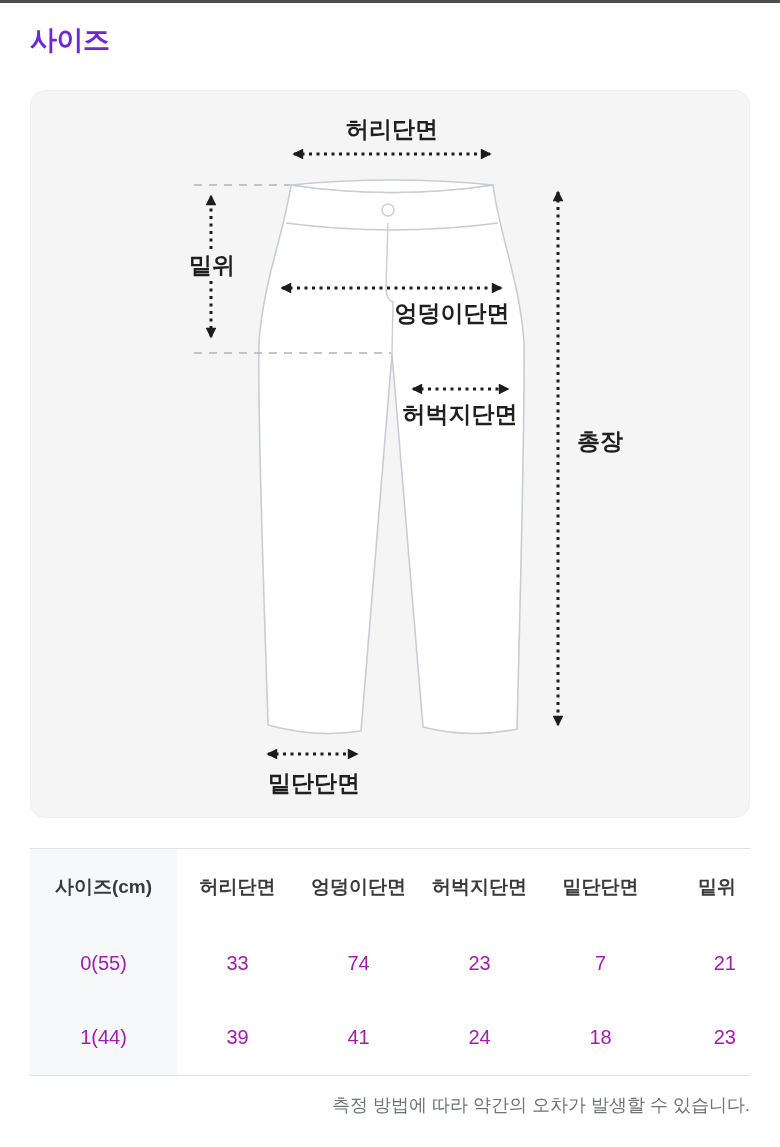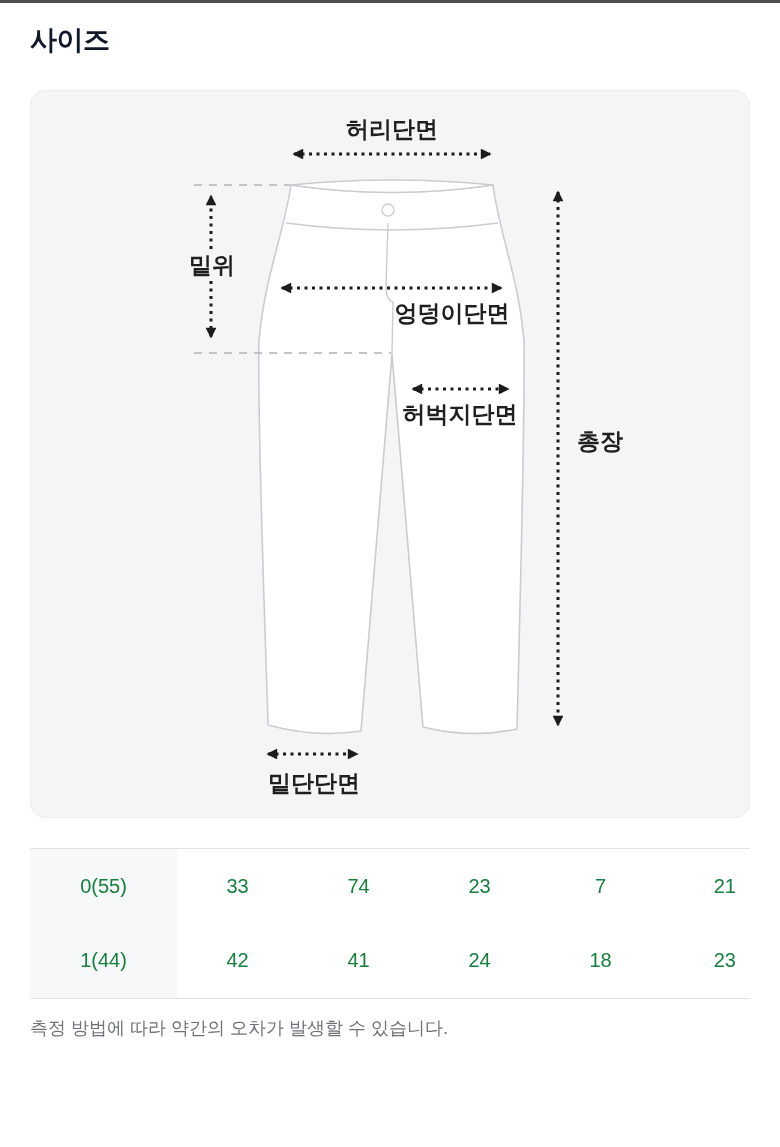"사이즈" .page-title { color: #0f172a -> #6d28d9 }
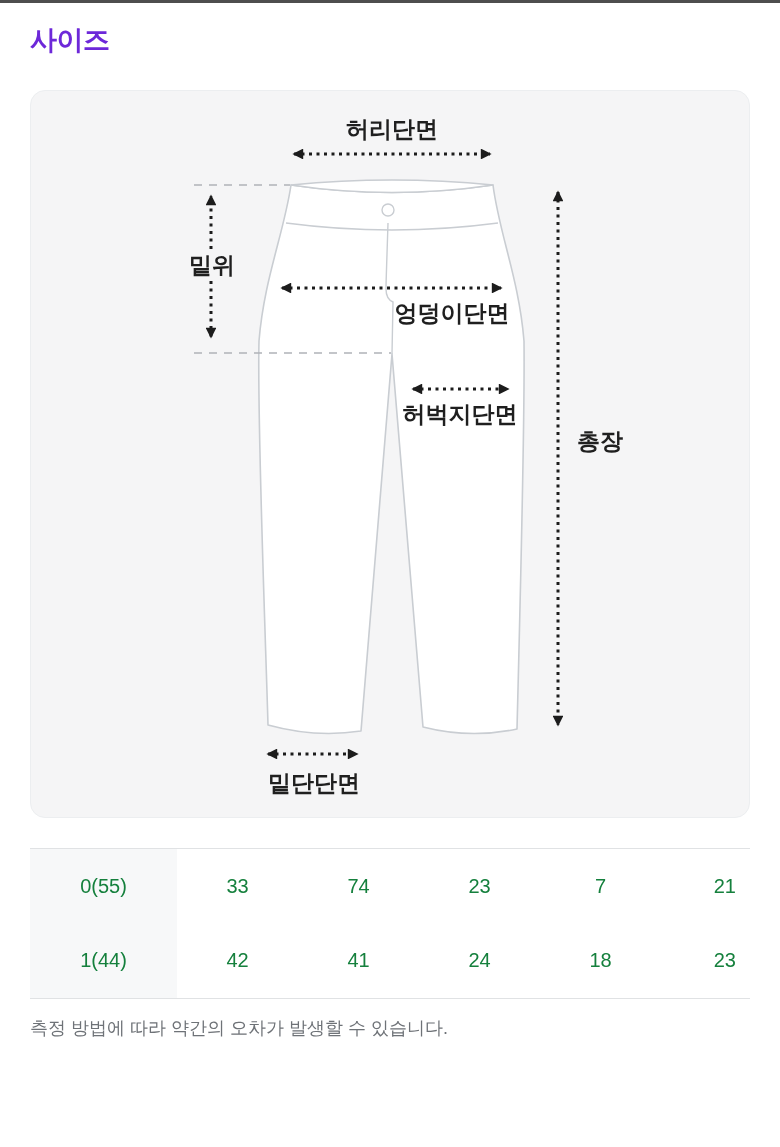"사이즈(cm)" tr.head-row { html: none -> <tr> <td>사이즈(cm)</td> <td>허리단면</td> <td>엉덩이단면</td> <td>허벅지단면</td> <td>밑단단면</td> <td>밑위</td> </tr> }
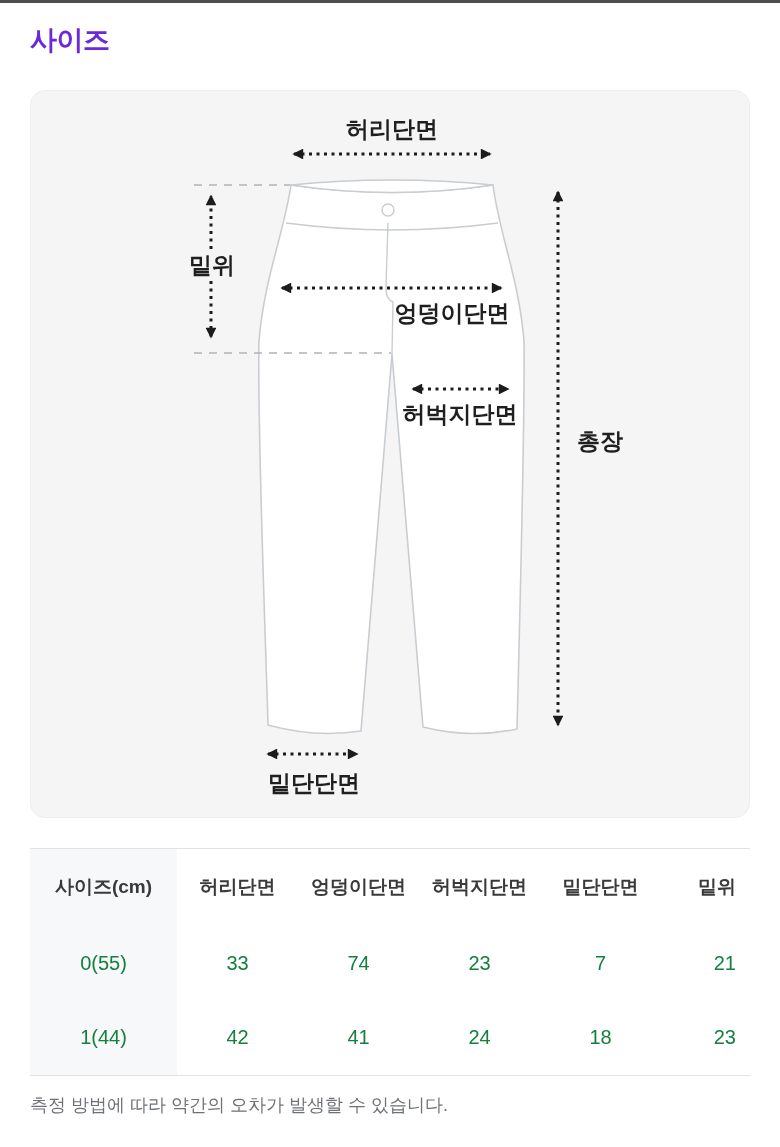"0(55)" table.size-table tr.data-row td { color: #15803d -> #a21caf }
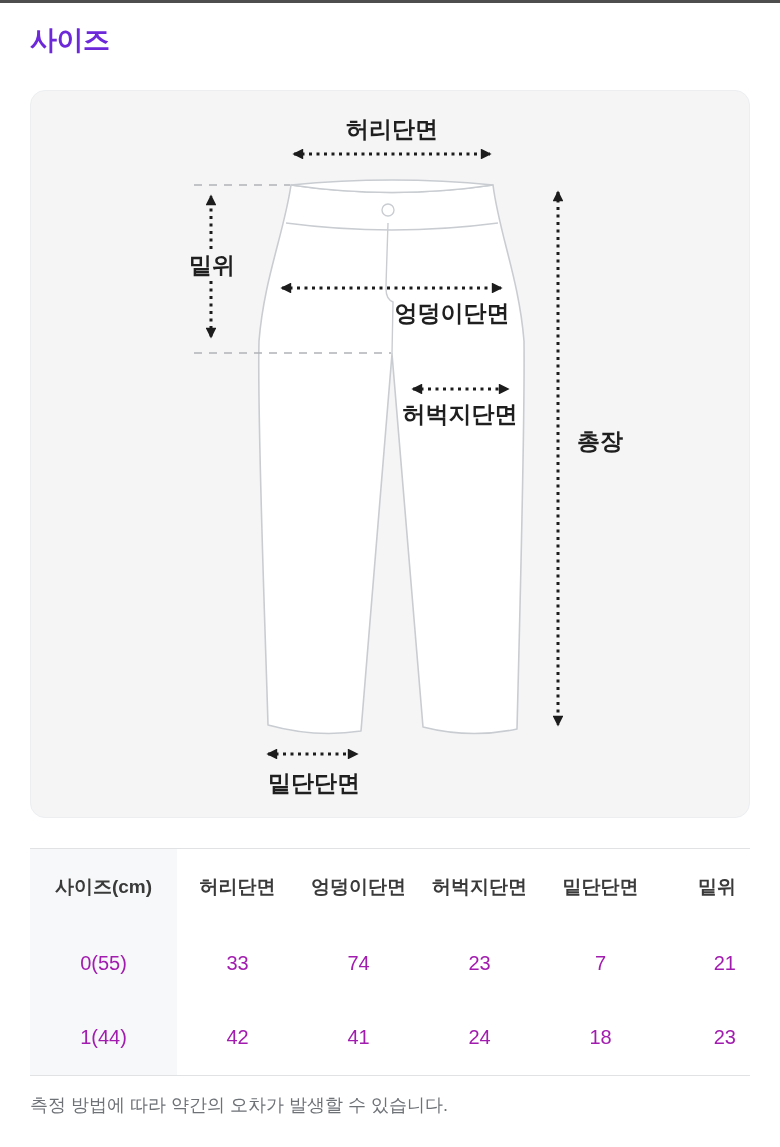"42" td { text: 42 -> 39 }
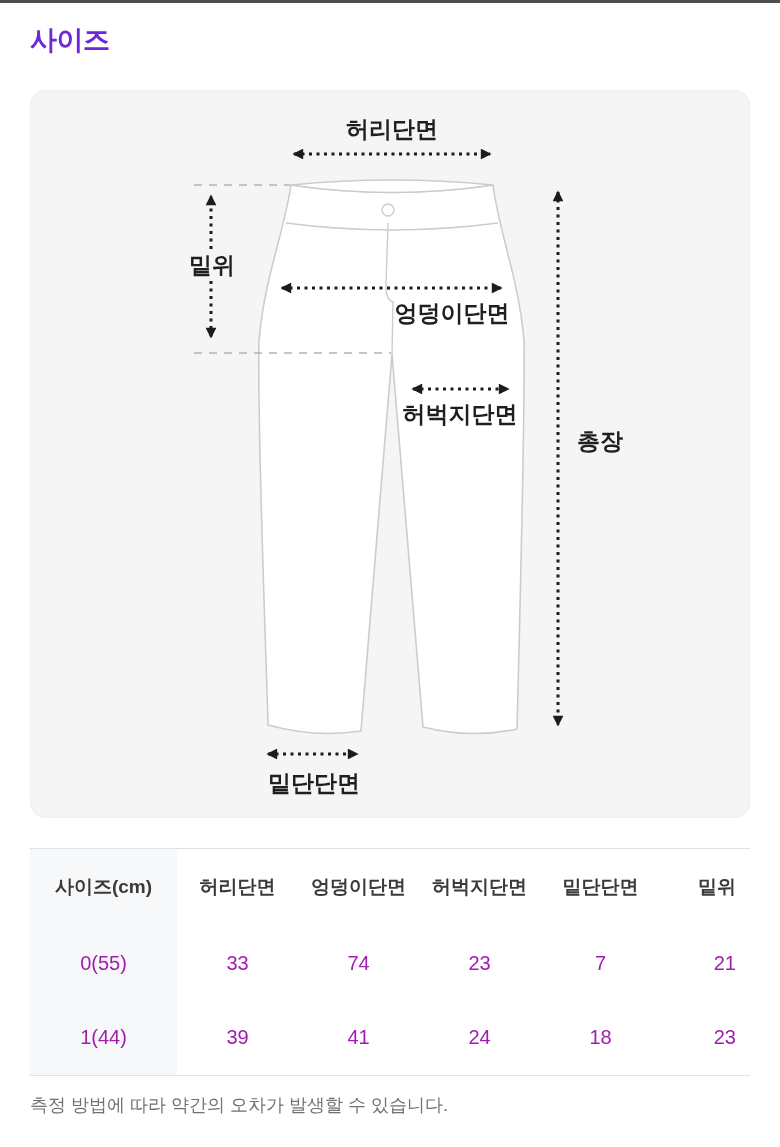"측정 방법에 따라 약간의 오차가" .measurement-note { text-align: none -> right }
